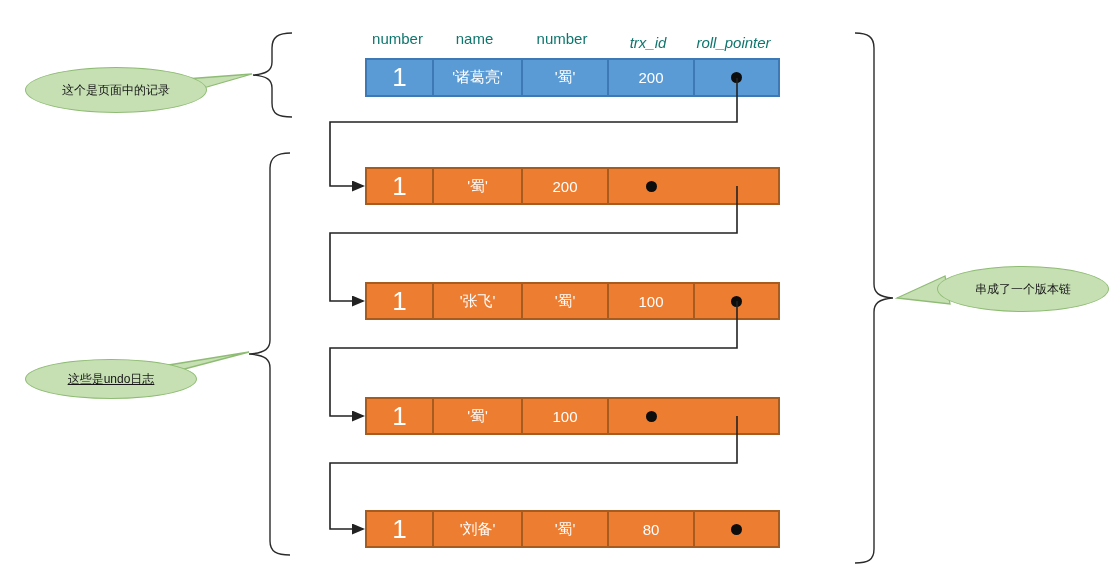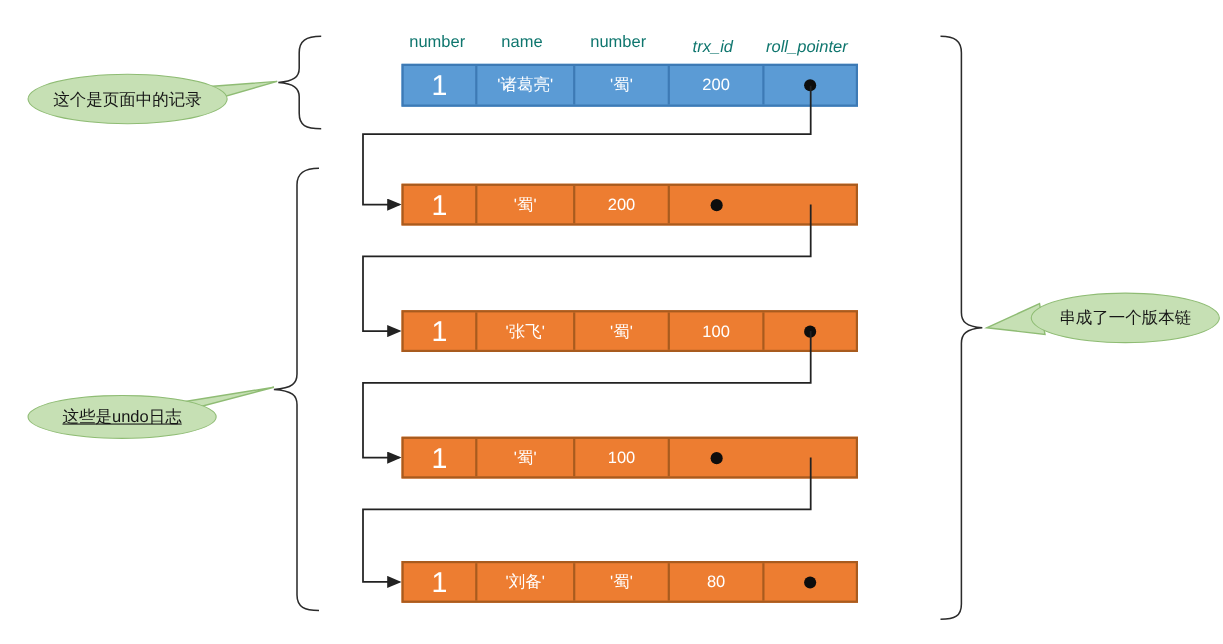"这个是页面中的记录" .bubble { font-size: 15px -> 12px }
